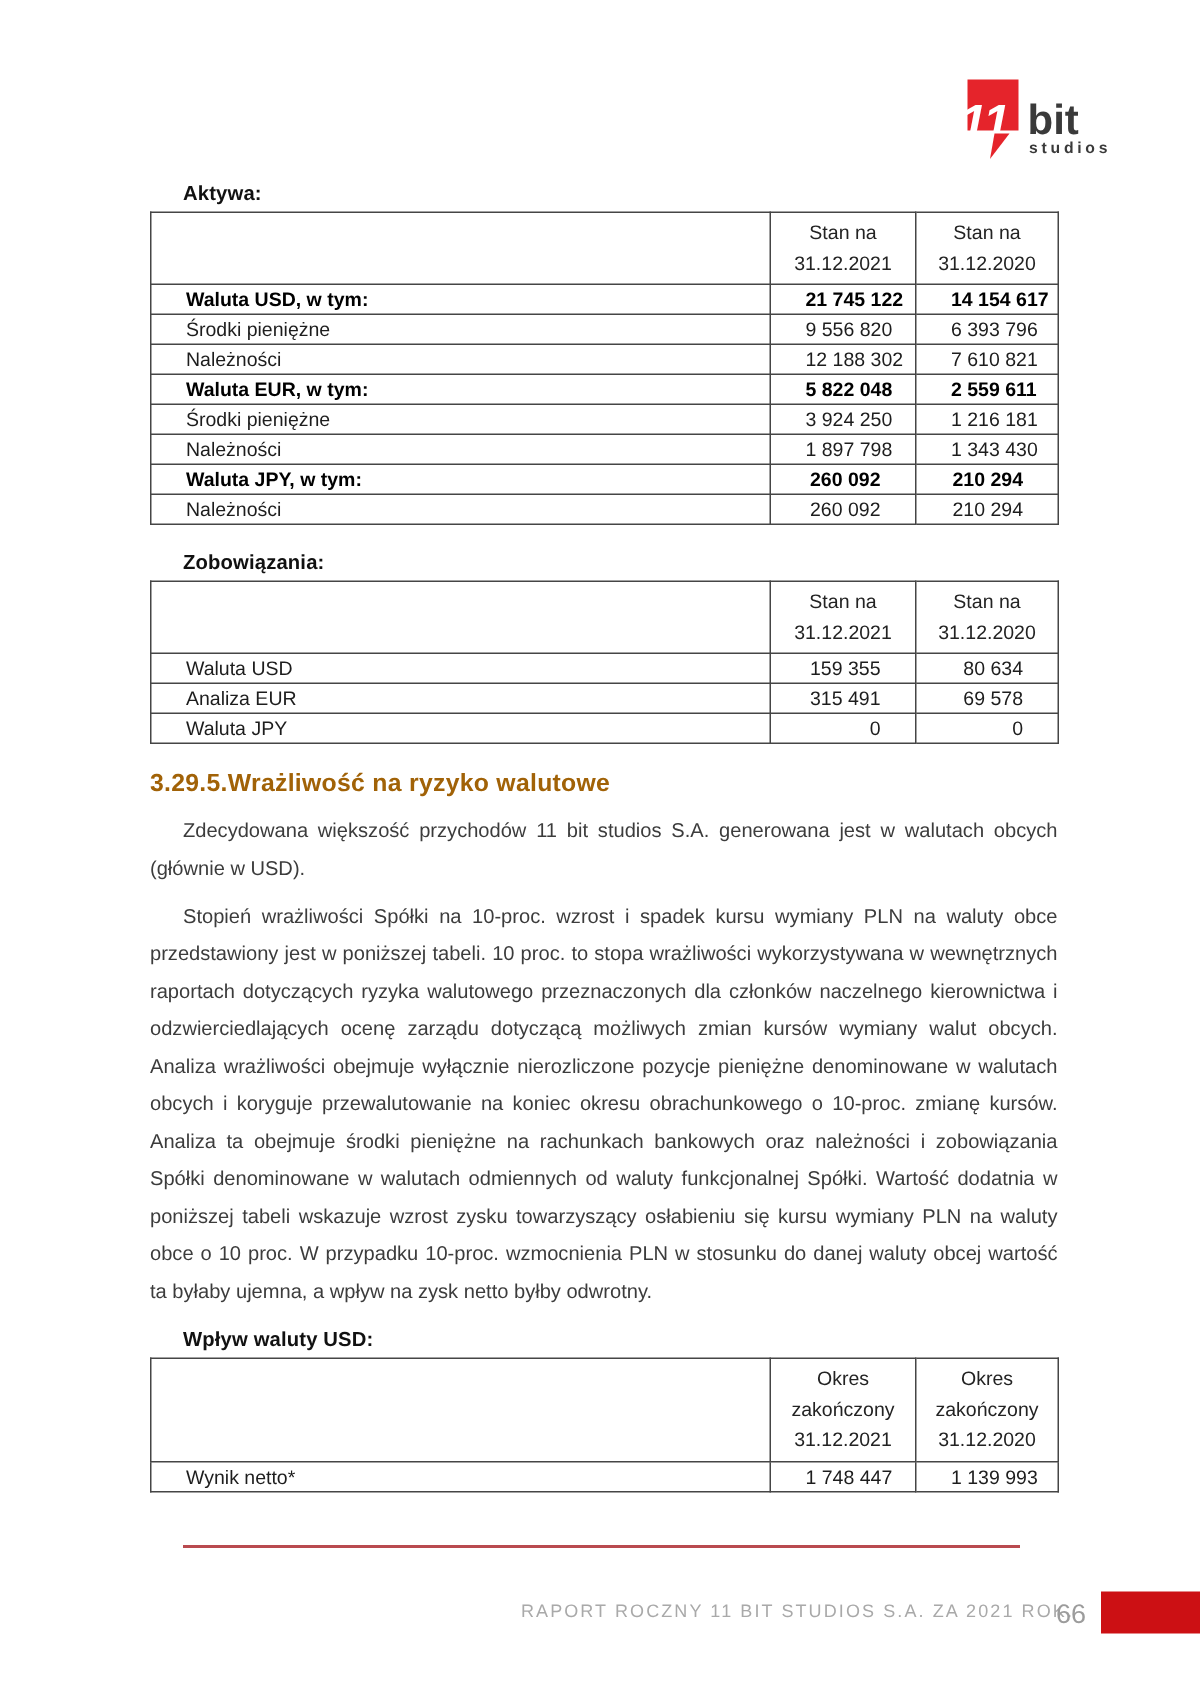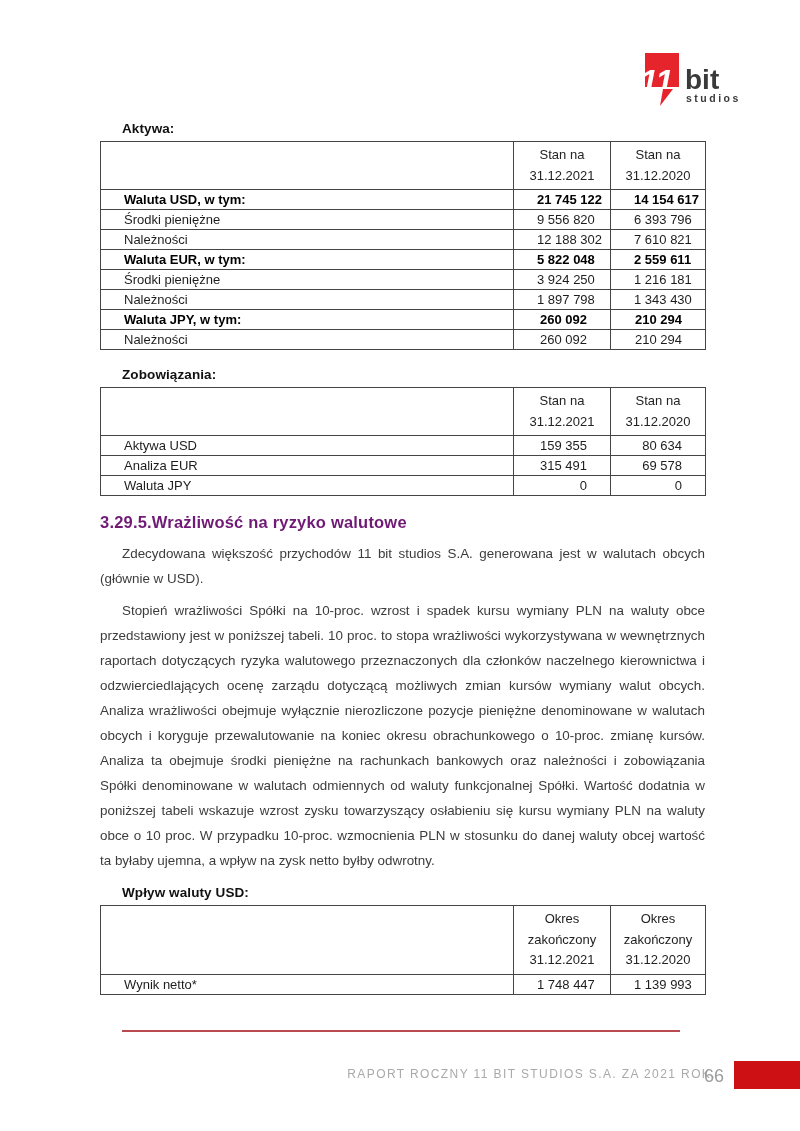"Aktywa USD" td.rlabel { text: Aktywa -> Waluta }
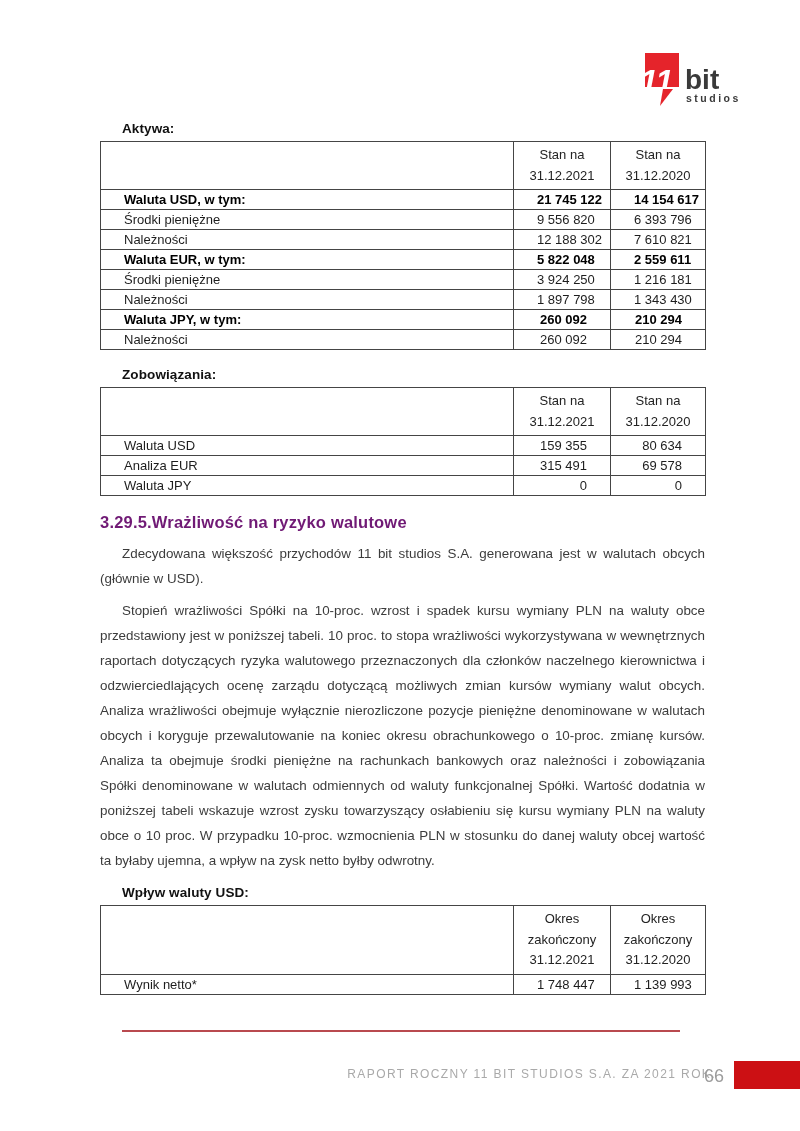"3.29.5.Wrażliwość na ryzyko walutowe" .section-heading { color: #701a75 -> #a16207 }
